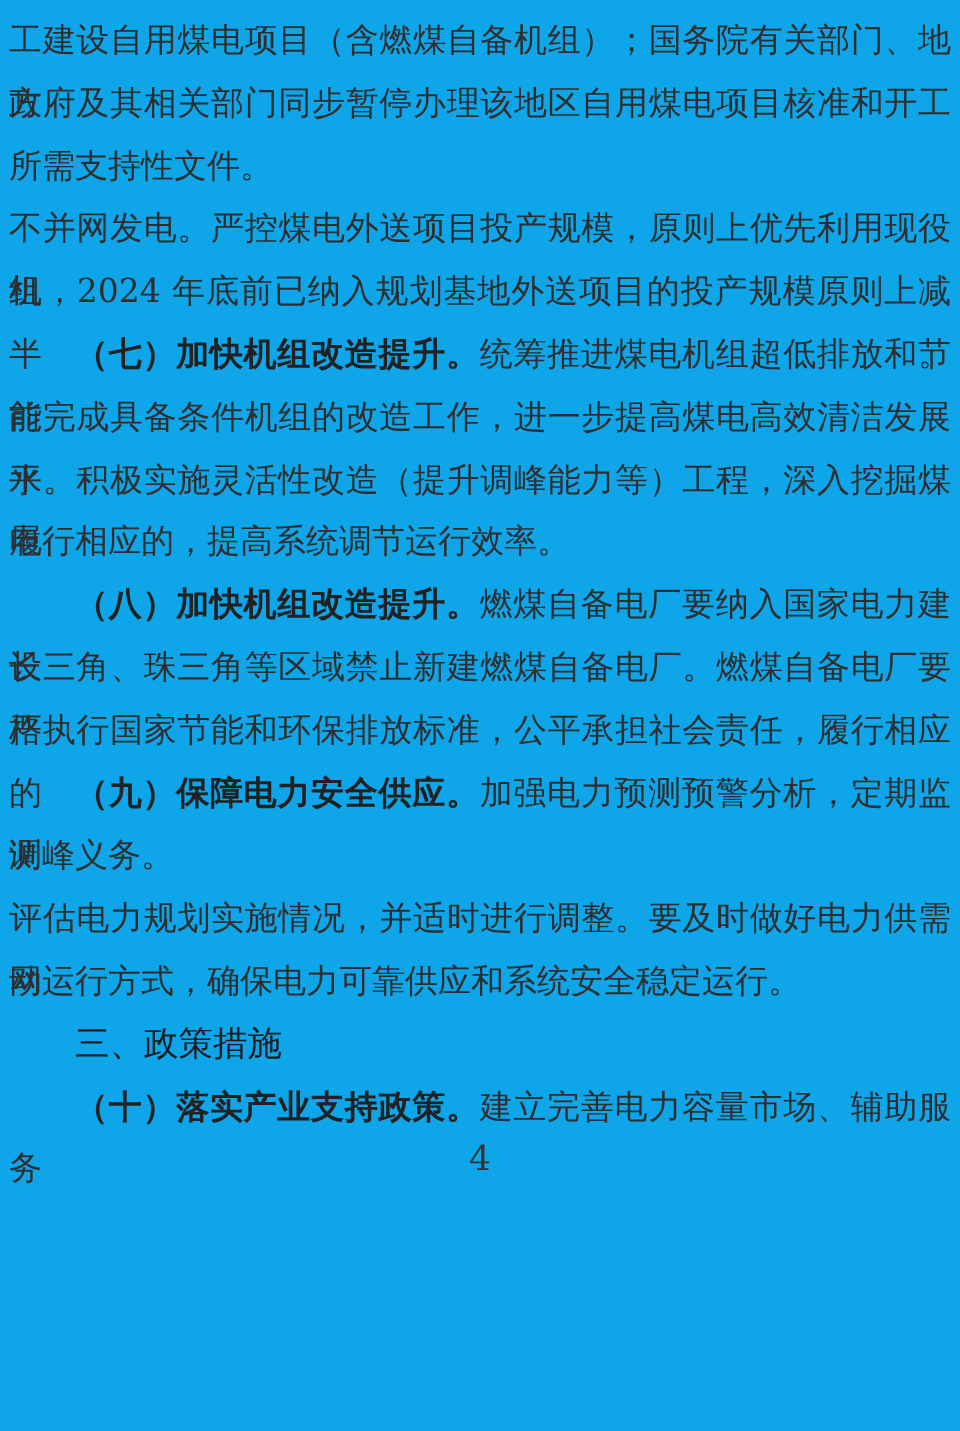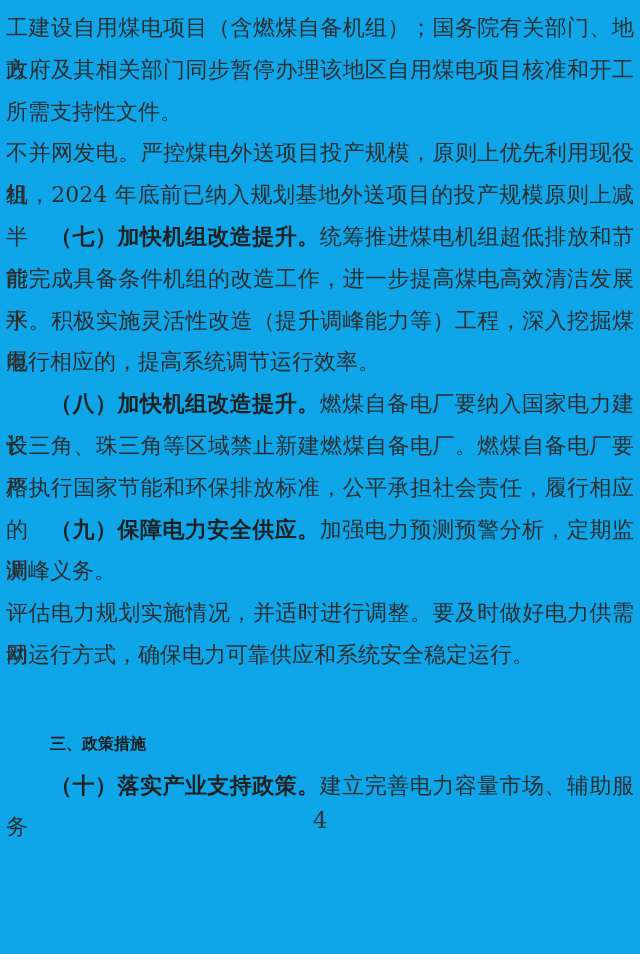"三、政策措施" .line.heading { font-size: 16px -> 23px; font-weight: bold -> normal; margin-top: 47px -> none }
